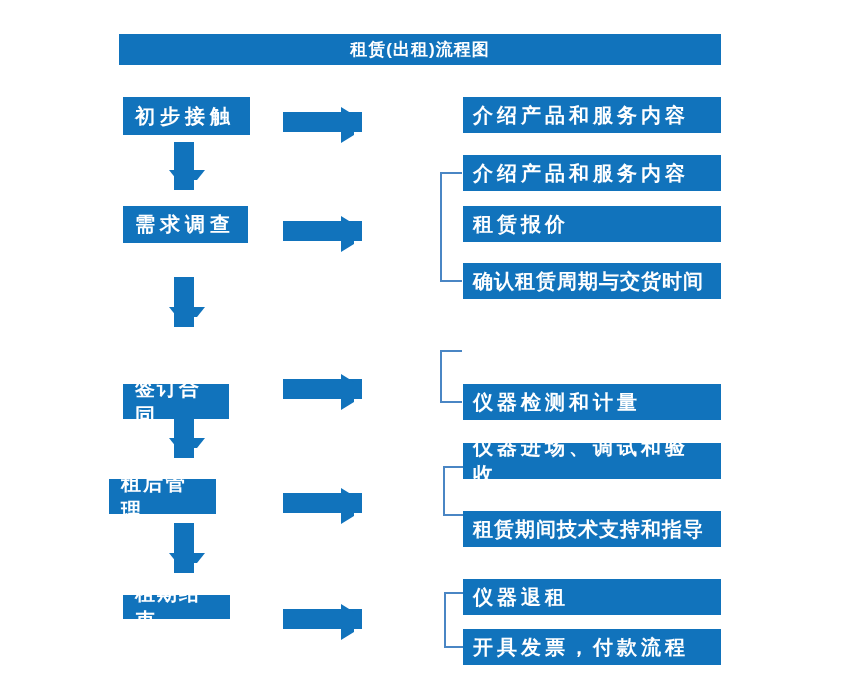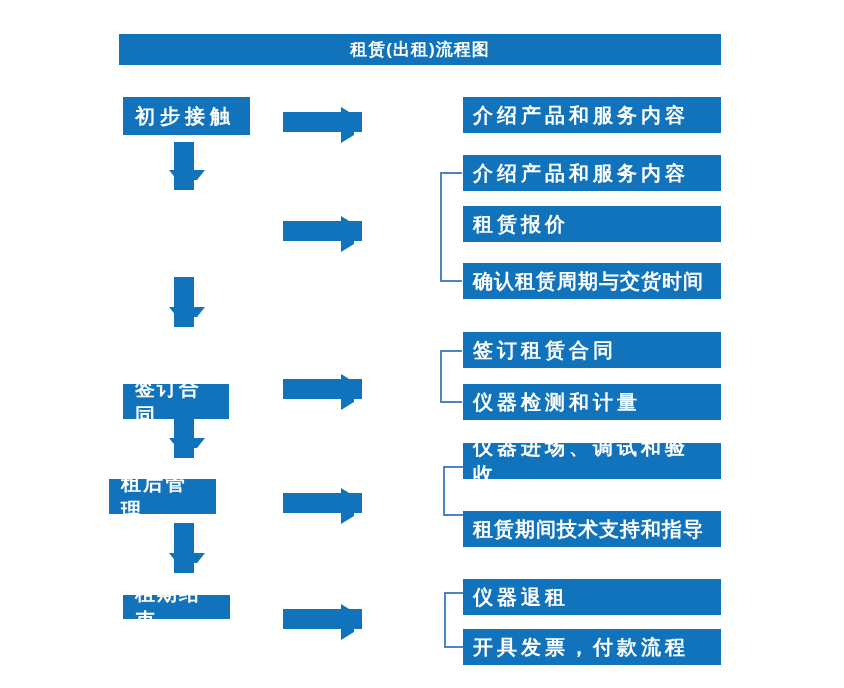"需求调查" div.box { html: none -> <div>需求调查</div> }
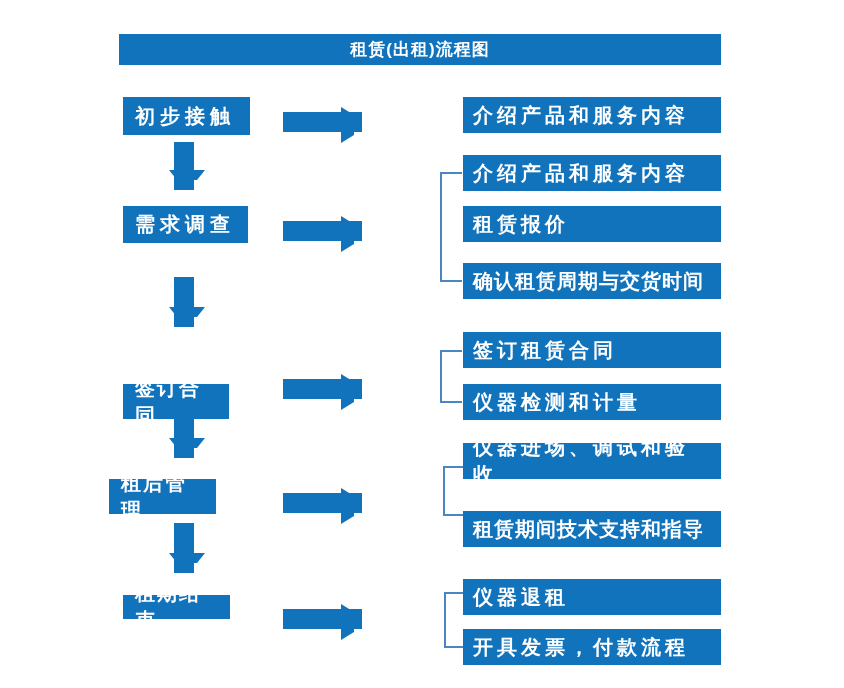"签订租赁合同" div.box { html: <div>签订租赁合同</div> -> none }
